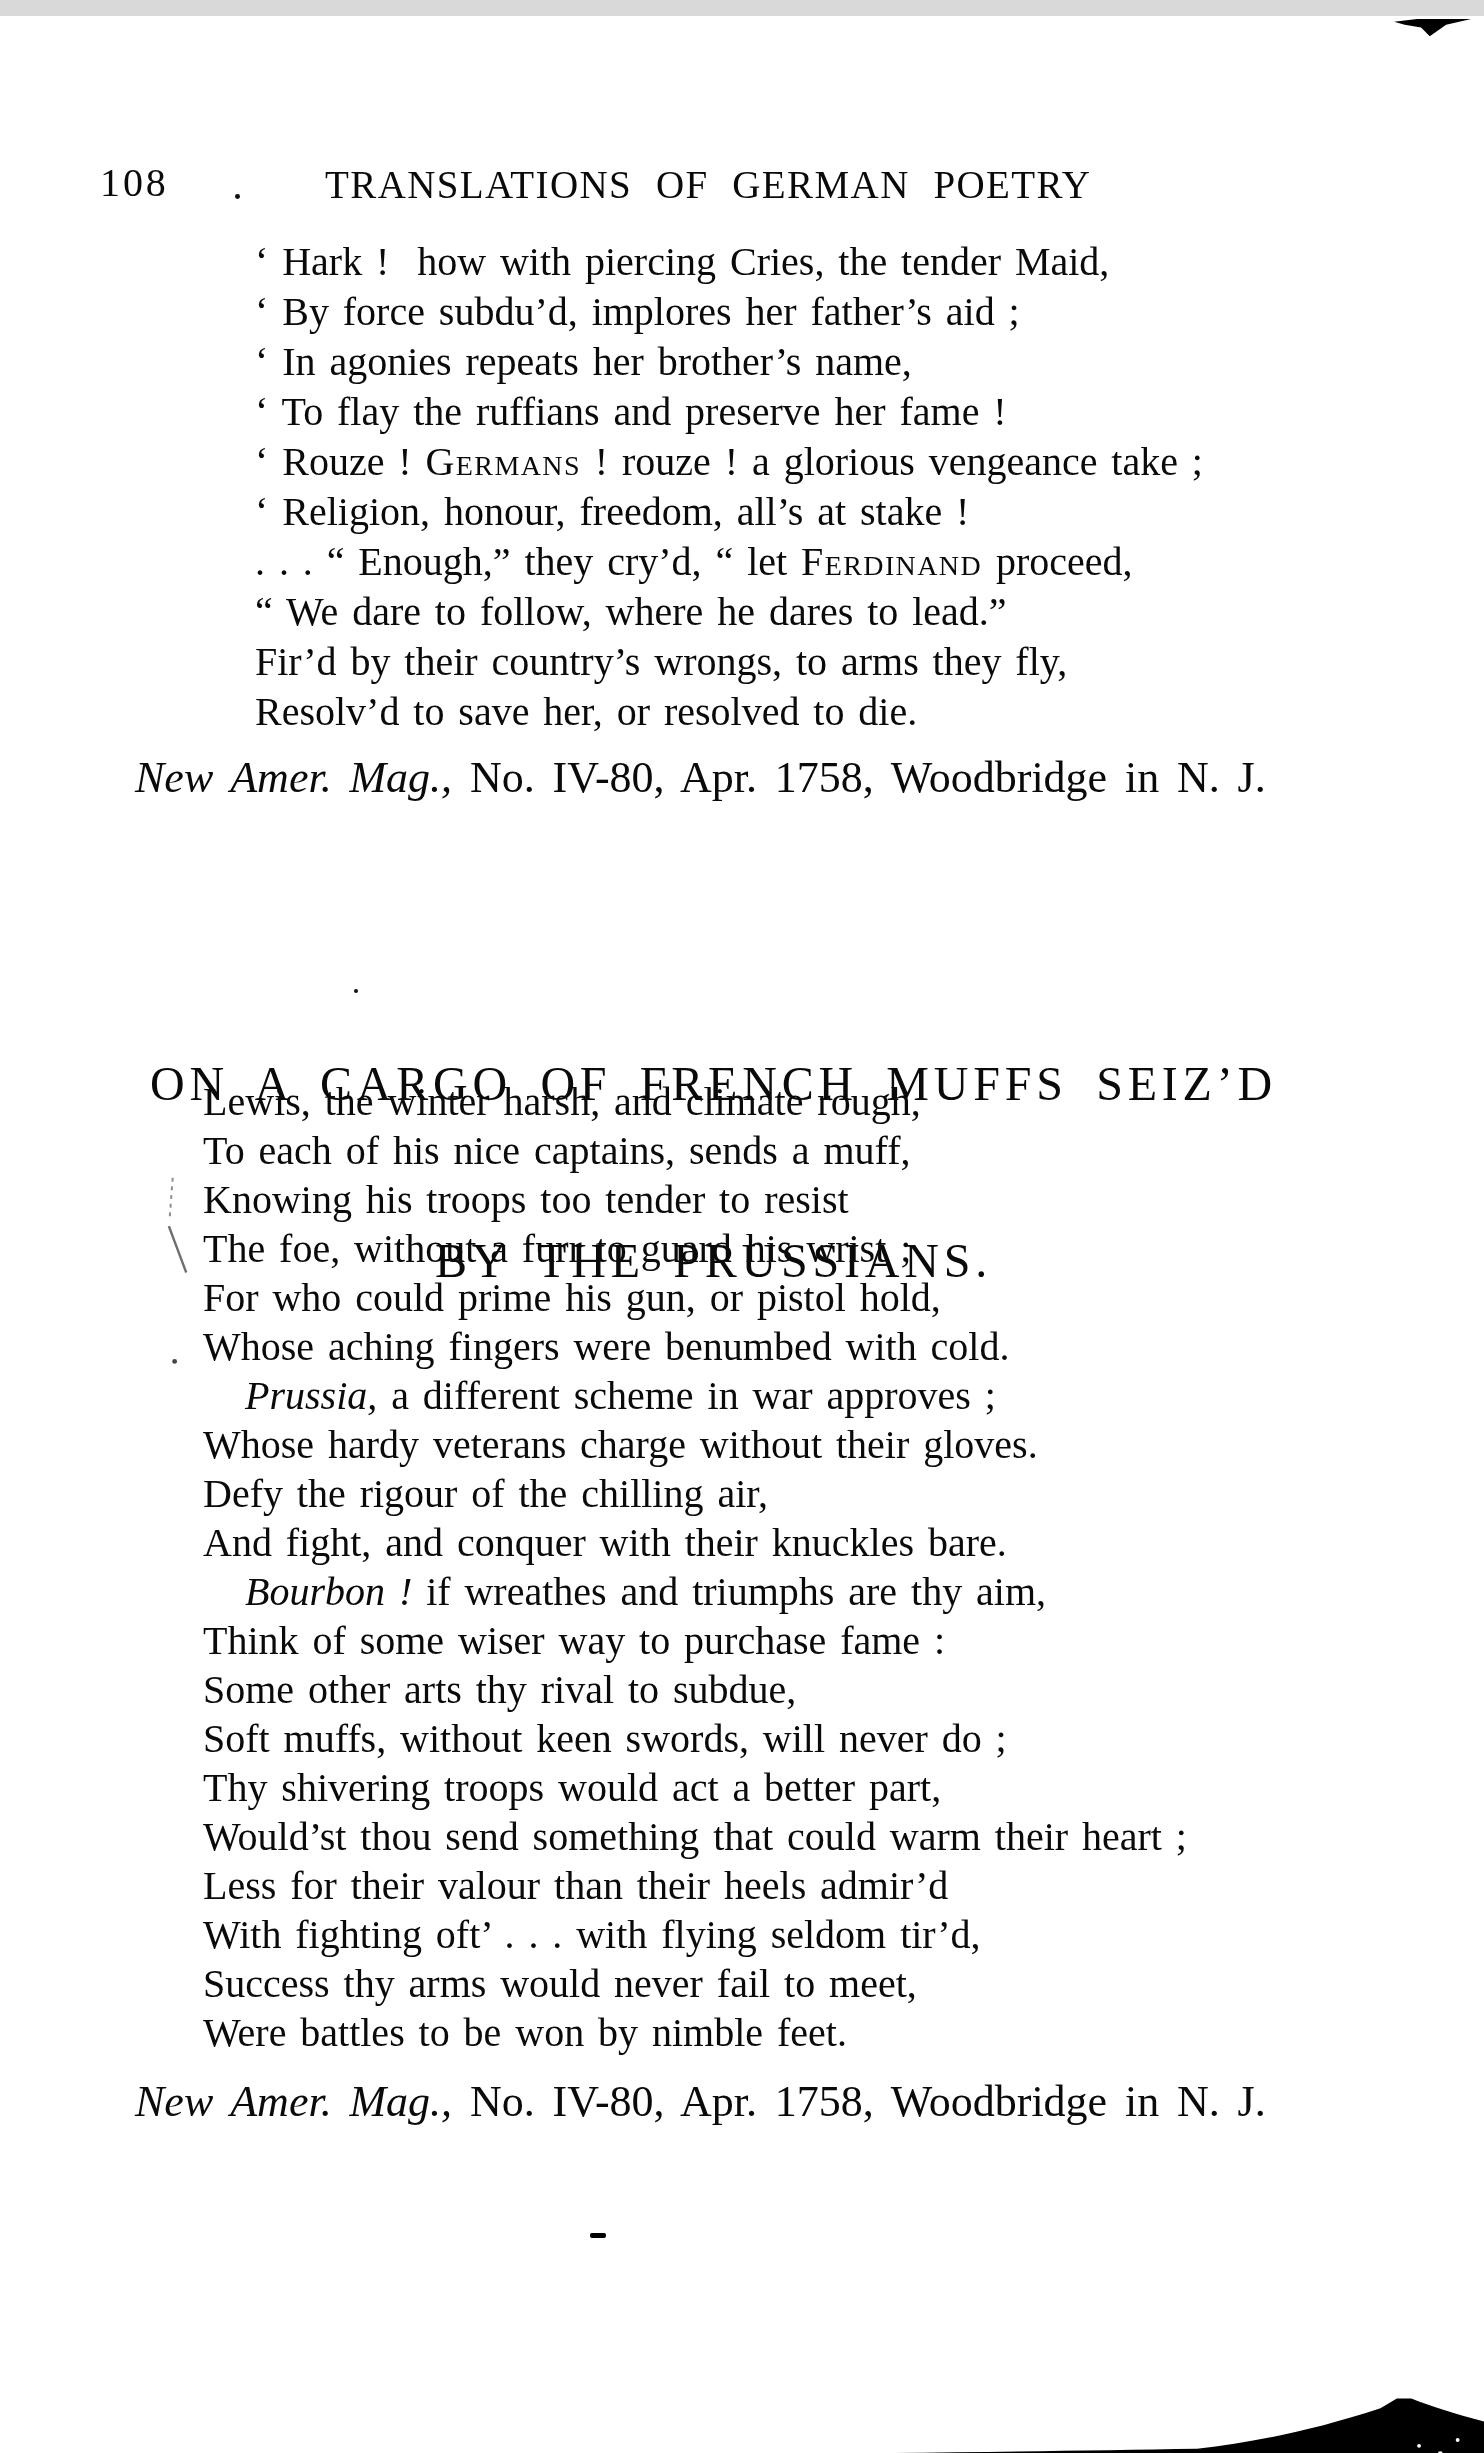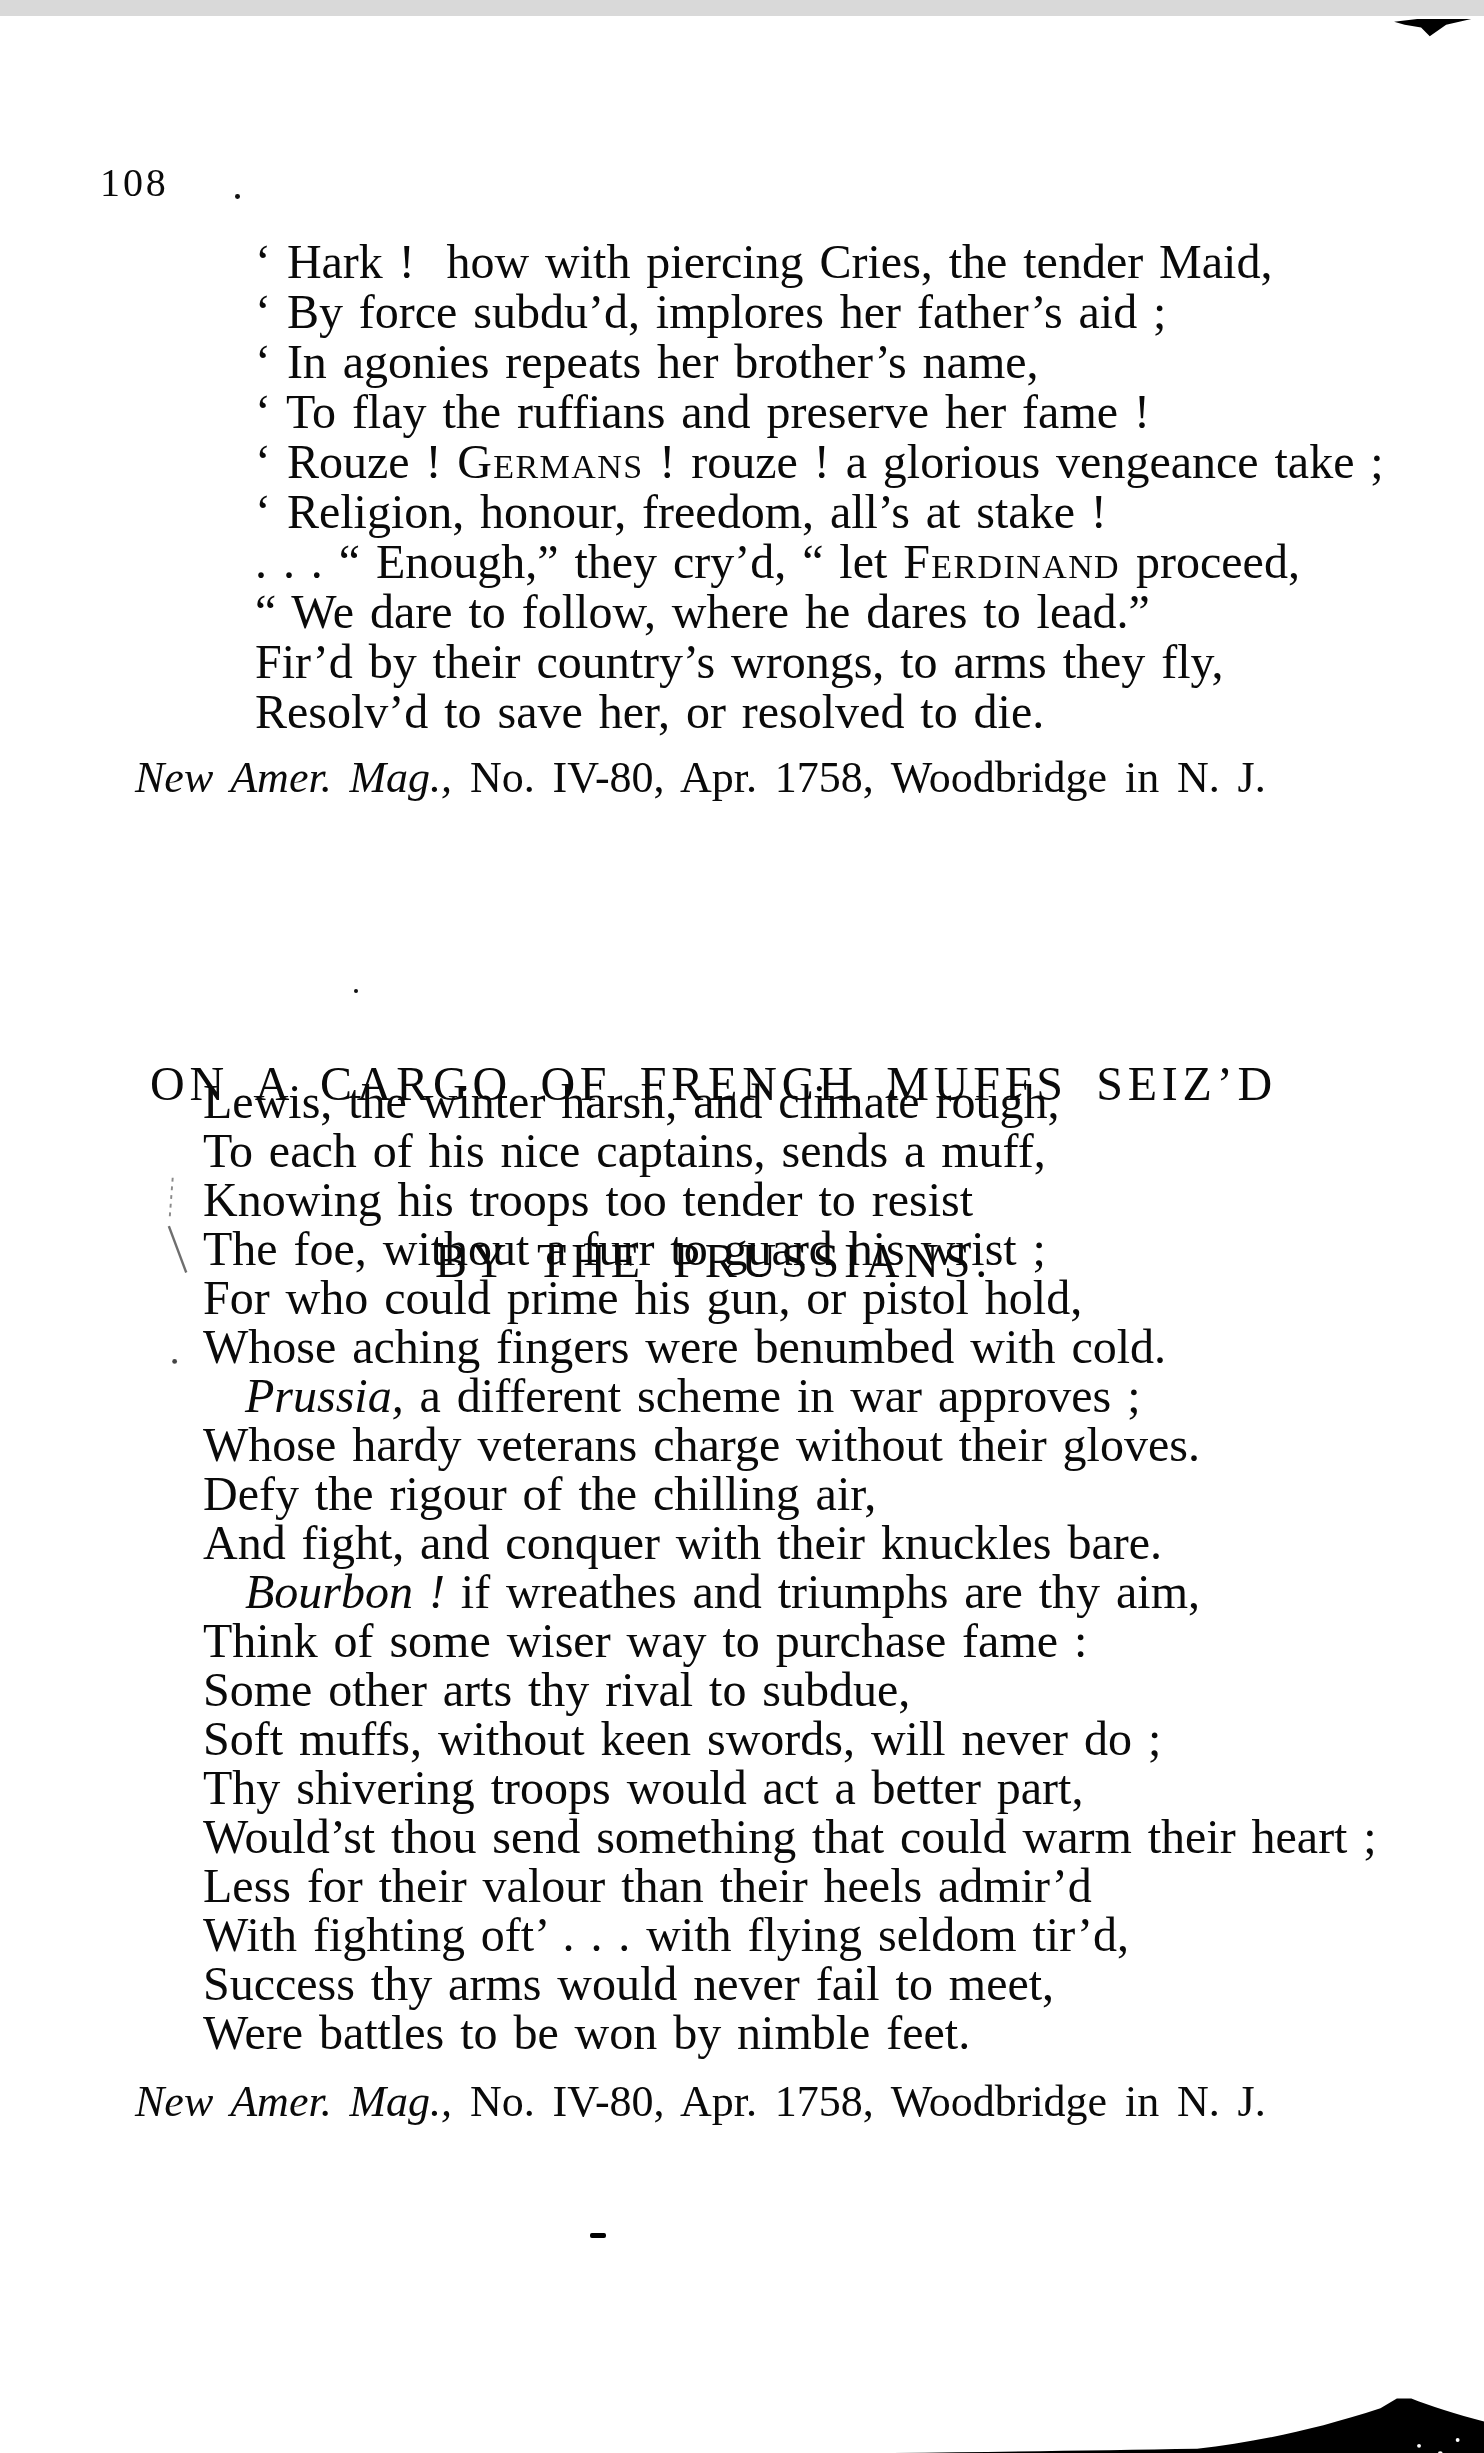"TRANSLATIONS OF GERMAN POETRY" span.runtitle { html: none -> <span>TRANSLATIONS OF GERMAN POETRY</span> }
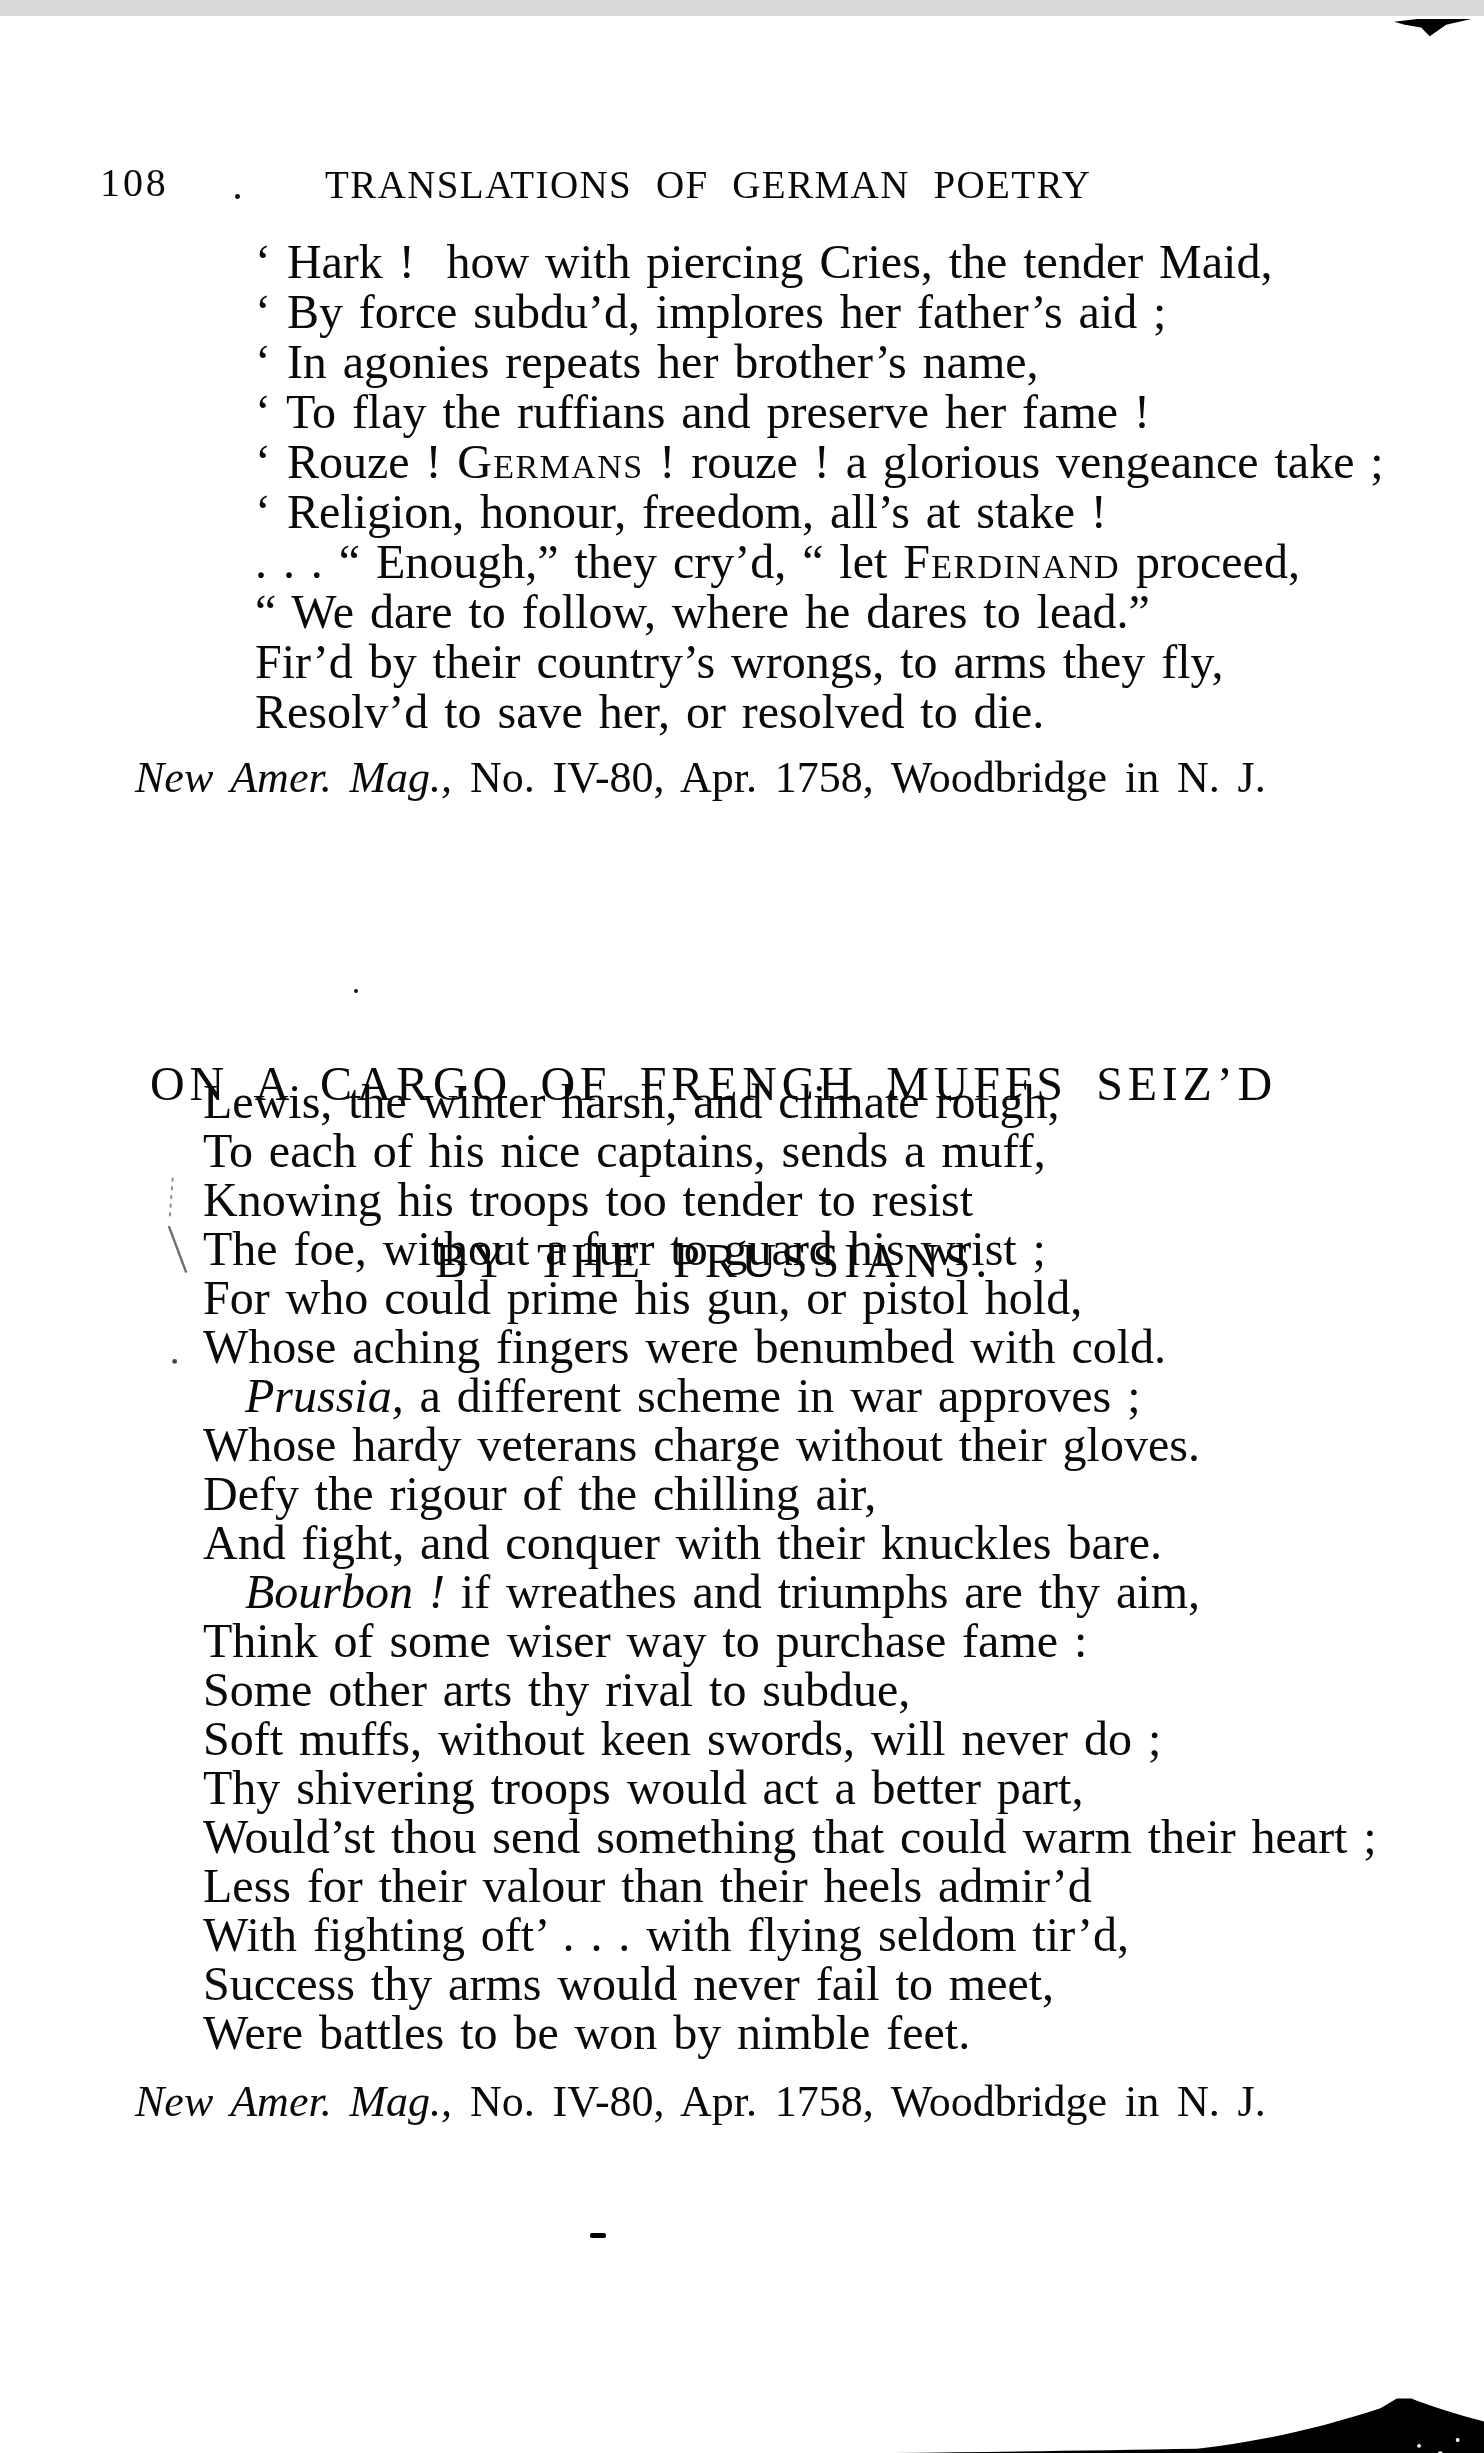"‘ Hark ! how with" .poem { font-size: 48px -> 40px }
